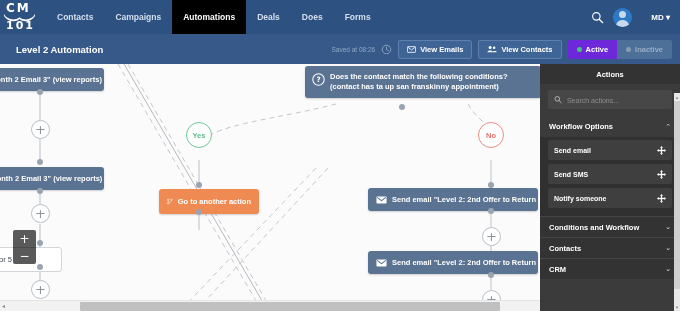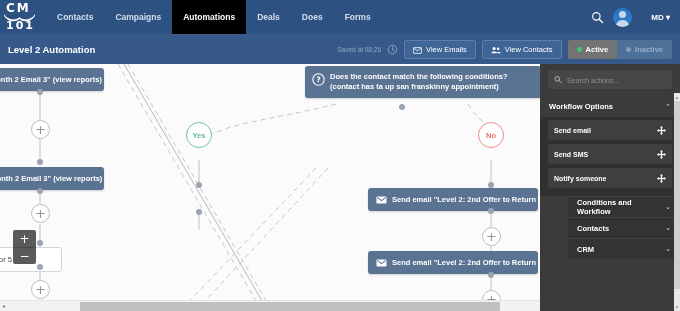"Level 2 Automation" .page-title { margin-left: 0 -> 8px }
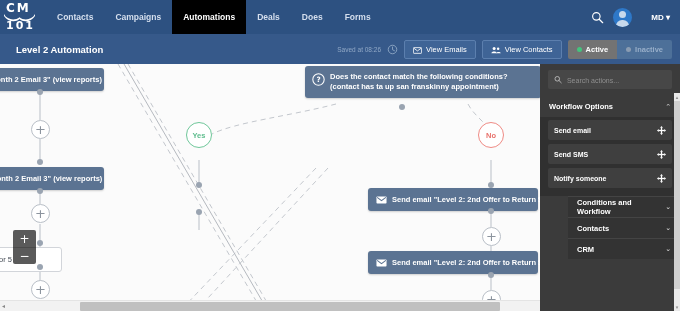"View Emails" .btn-outline { align-items: flex-end -> center; font-weight: normal -> bold }
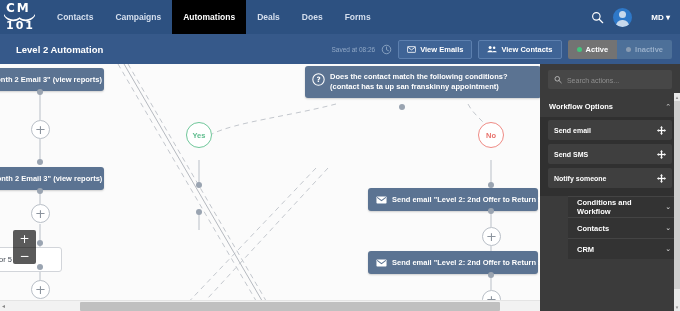"Active" .tog.on { background: #737373 -> #6d28d9 }
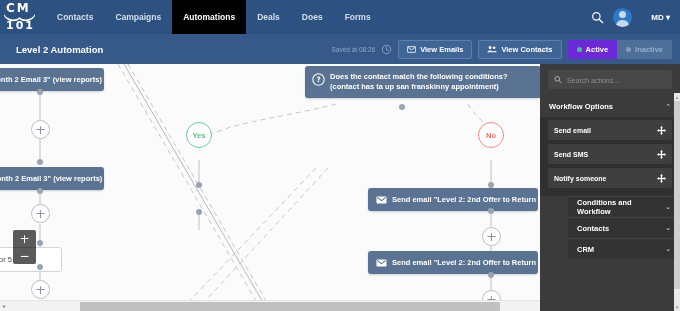"Actions" div.panel-head { html: none -> <div>Actions</div> }
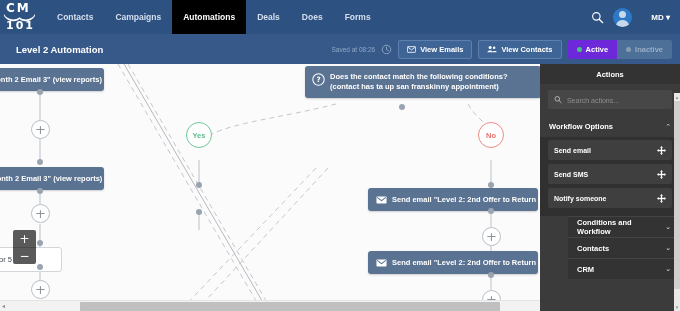"Go to another action" div.node { html: none -> <div> <svg> <circle></circle> <circle></circle> <circle></circle> <path></path> <path></path> </svg> <span>Go to another action</span> </div> }
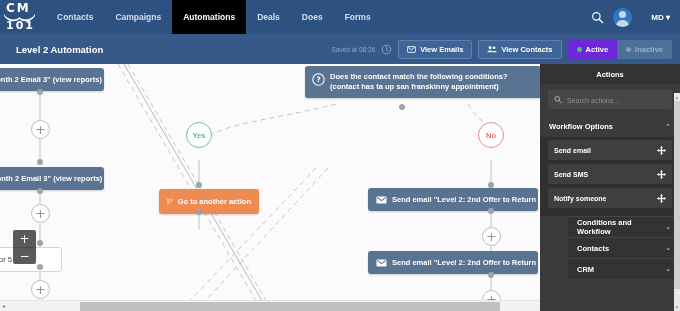"Conditions and Workflow" .sect-head.closed { margin-left: 28px -> none }
